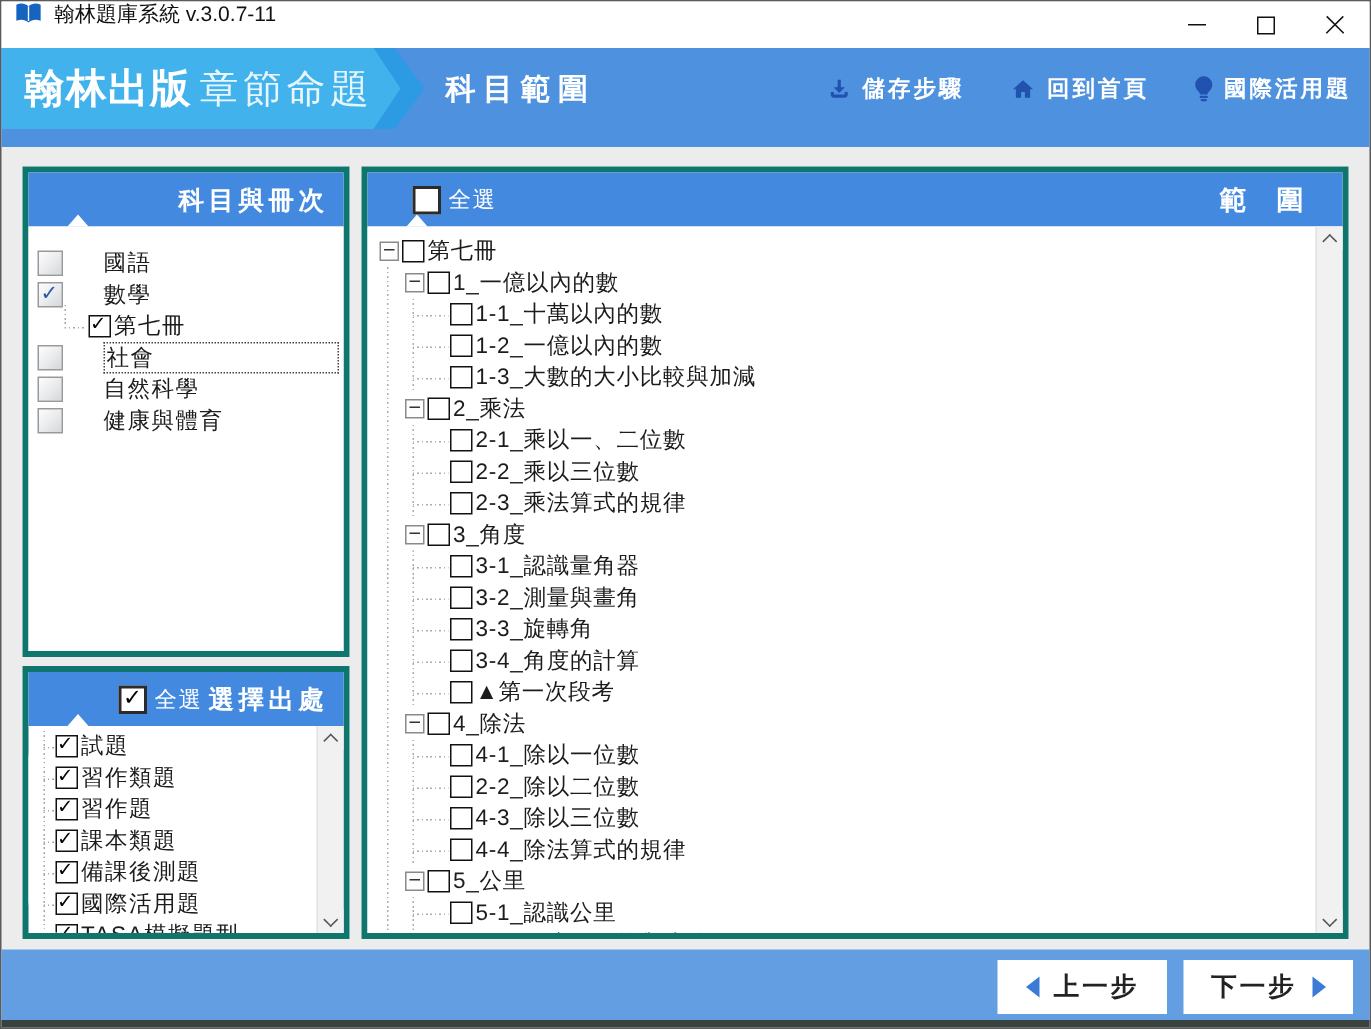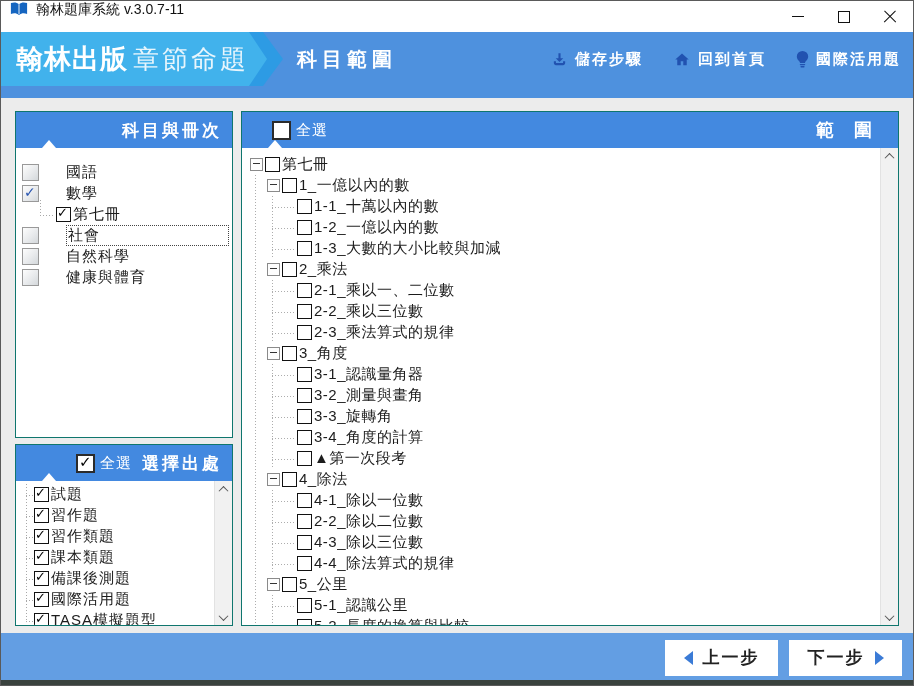"科目與冊次" .panel { border: 1px solid #0f766e -> 4px solid #0f766e }
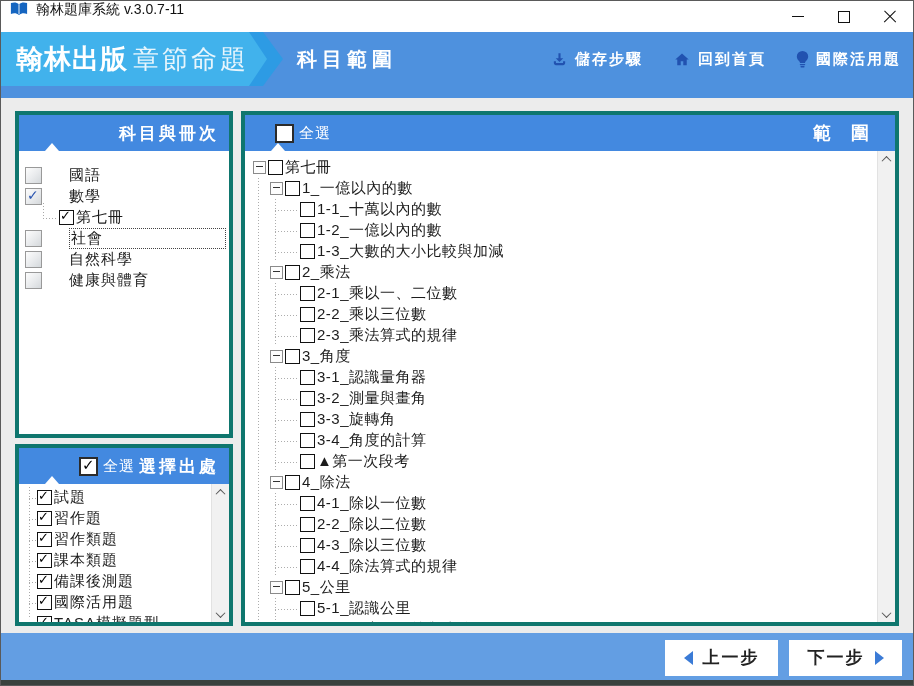"習作題" div.src-row { order: before "習作類題" -> after "習作類題" }
